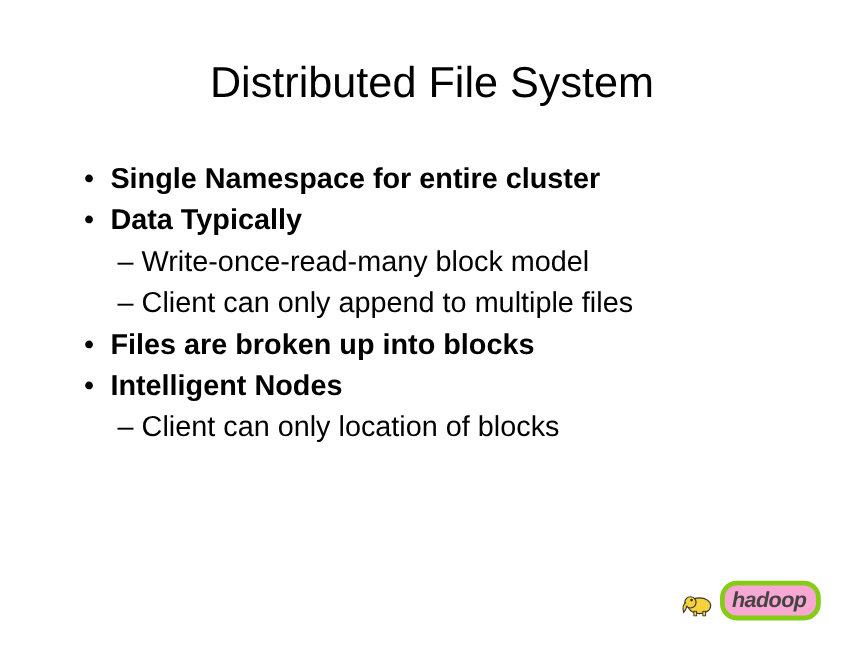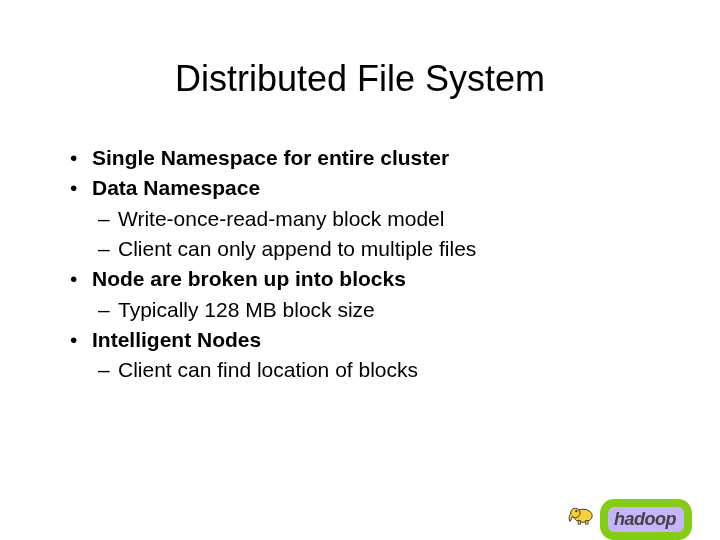"Distributed File System" .title { margin-top: 20px -> 10px }
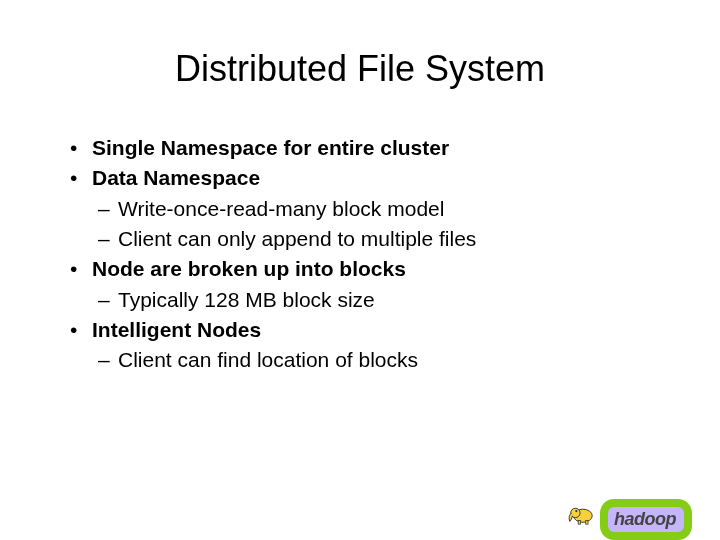"Single Namespace for entire cluster" .content { font-size: 21px -> 24px }
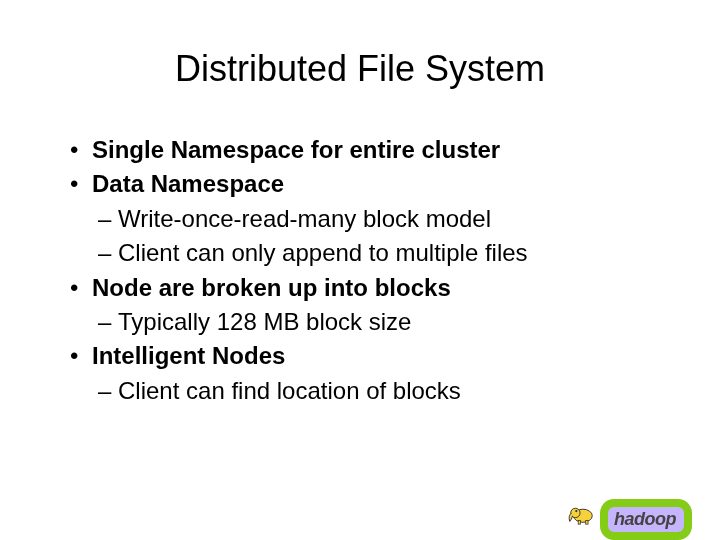"Data Namespace" div.bullet-l1 { text: Namespace -> Typically }
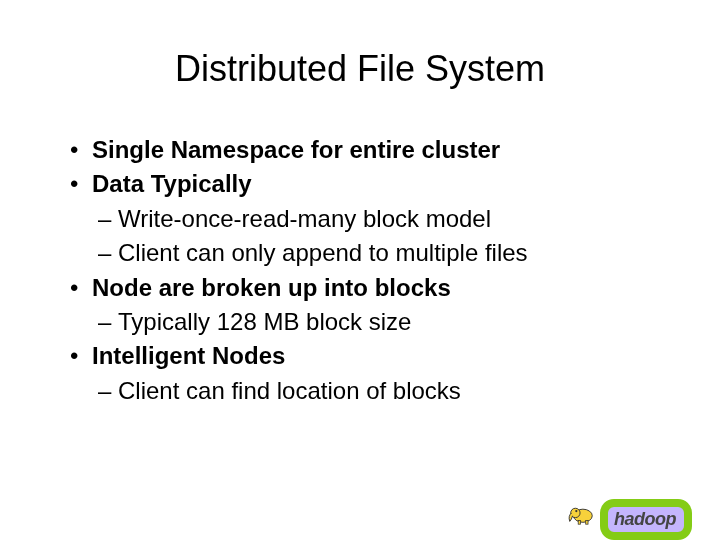"Node are broken up into" div.bullet-l1 { text: Node -> Files }
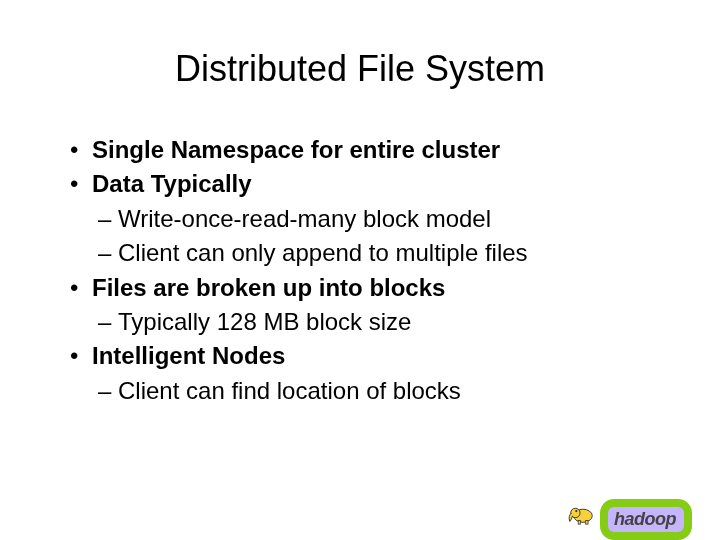"Typically 128 MB block size" div.bullet-l2 { html: <div>Typically 128 MB block size</div> -> none }
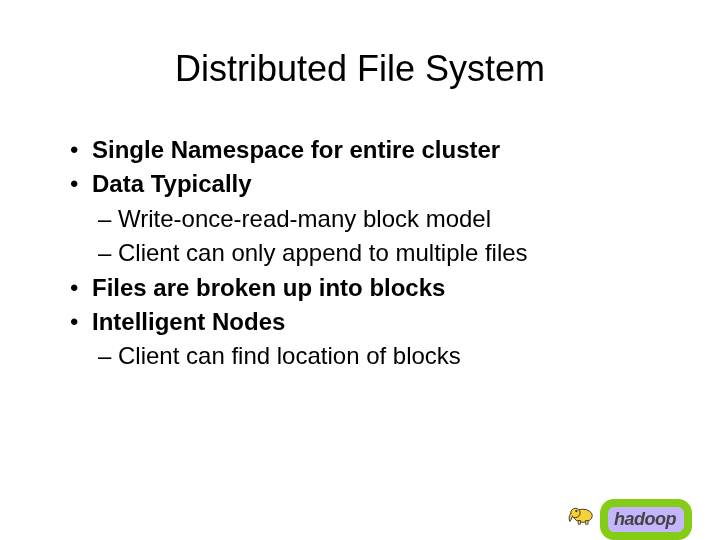"Client can find location of" div.bullet-l2 { text: find -> only }
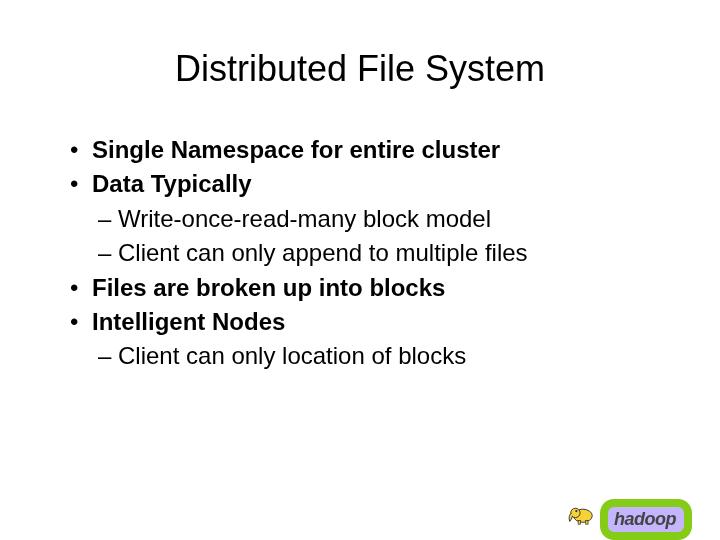"hadoop" .logo-text { background: #c4b5fd -> #f9a8d4; border: 8px solid #84cc16 -> 4px solid #84cc16; margin-top: 15px -> none }
